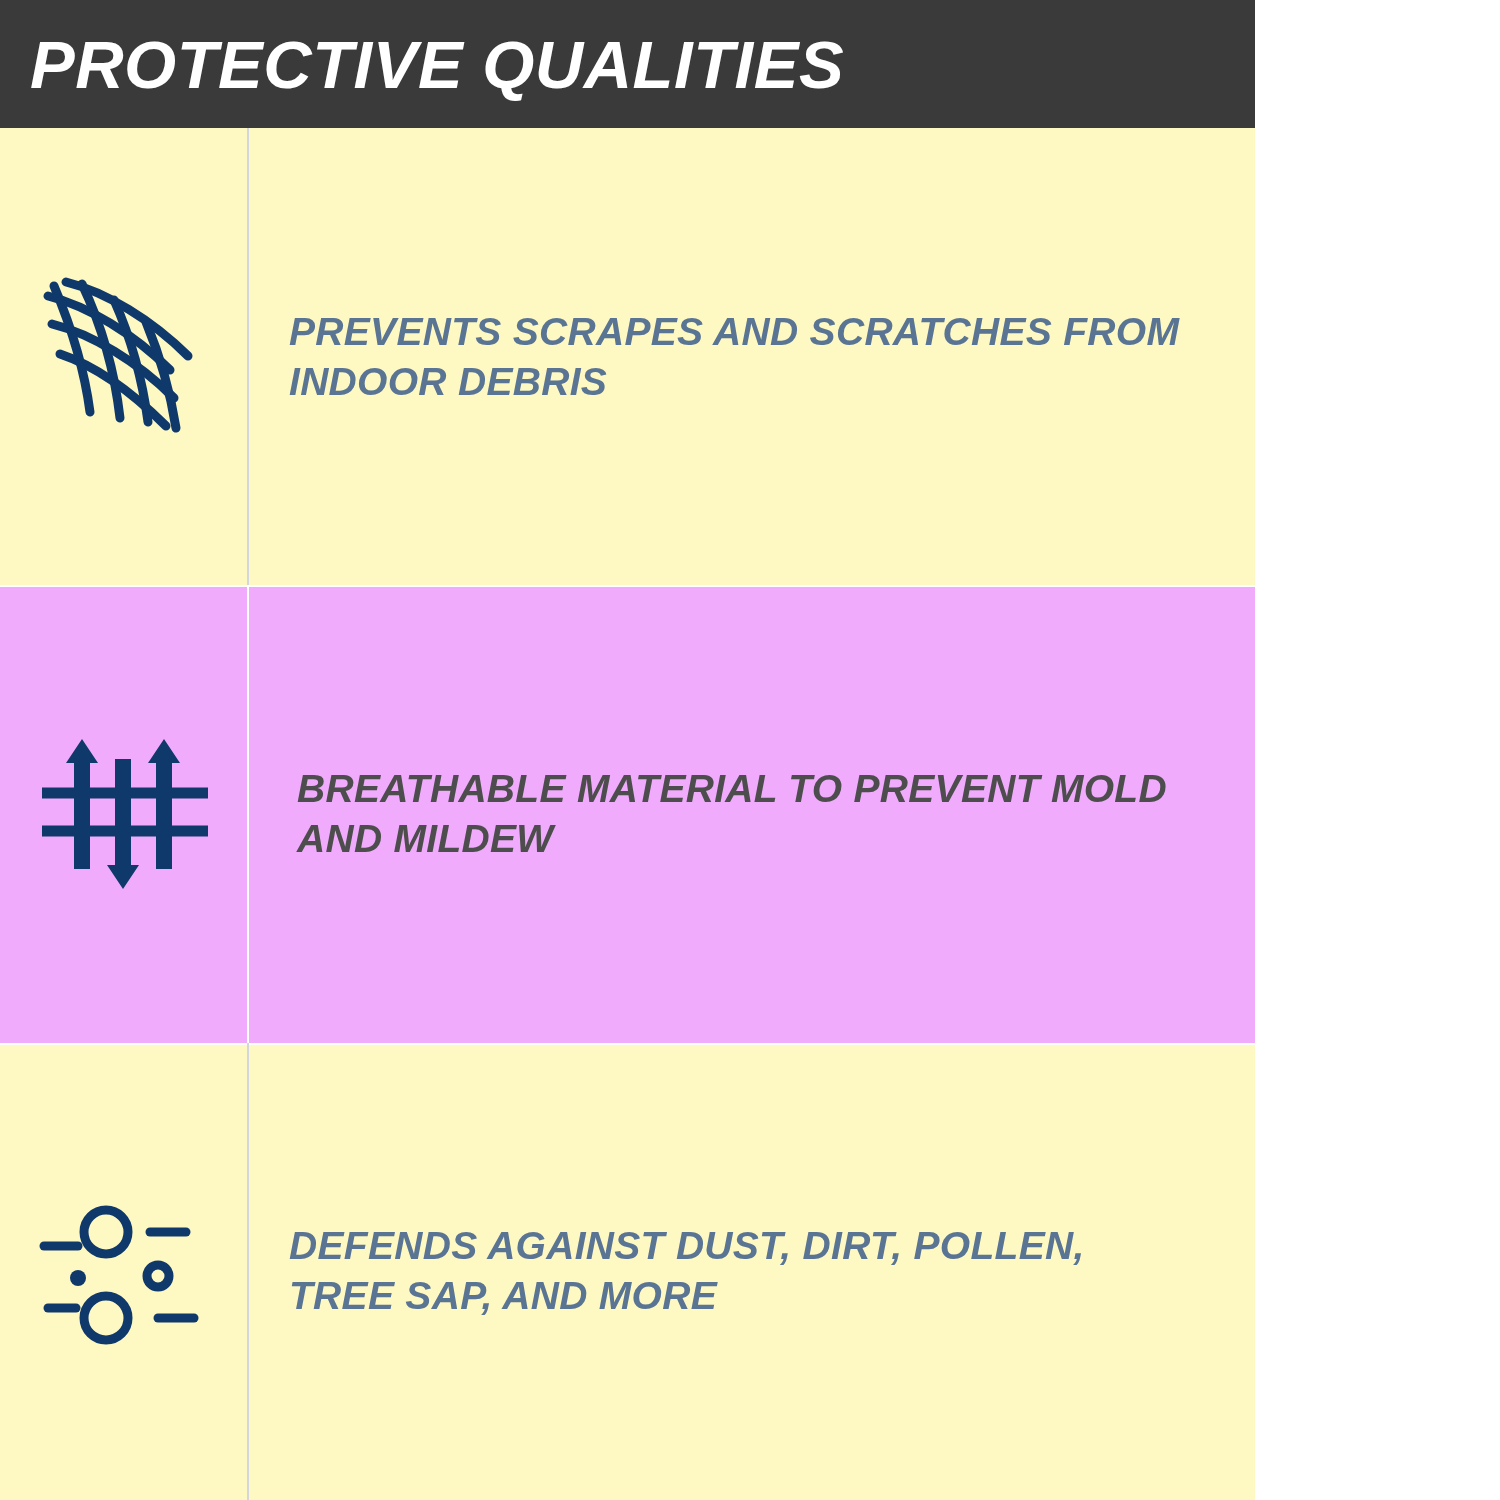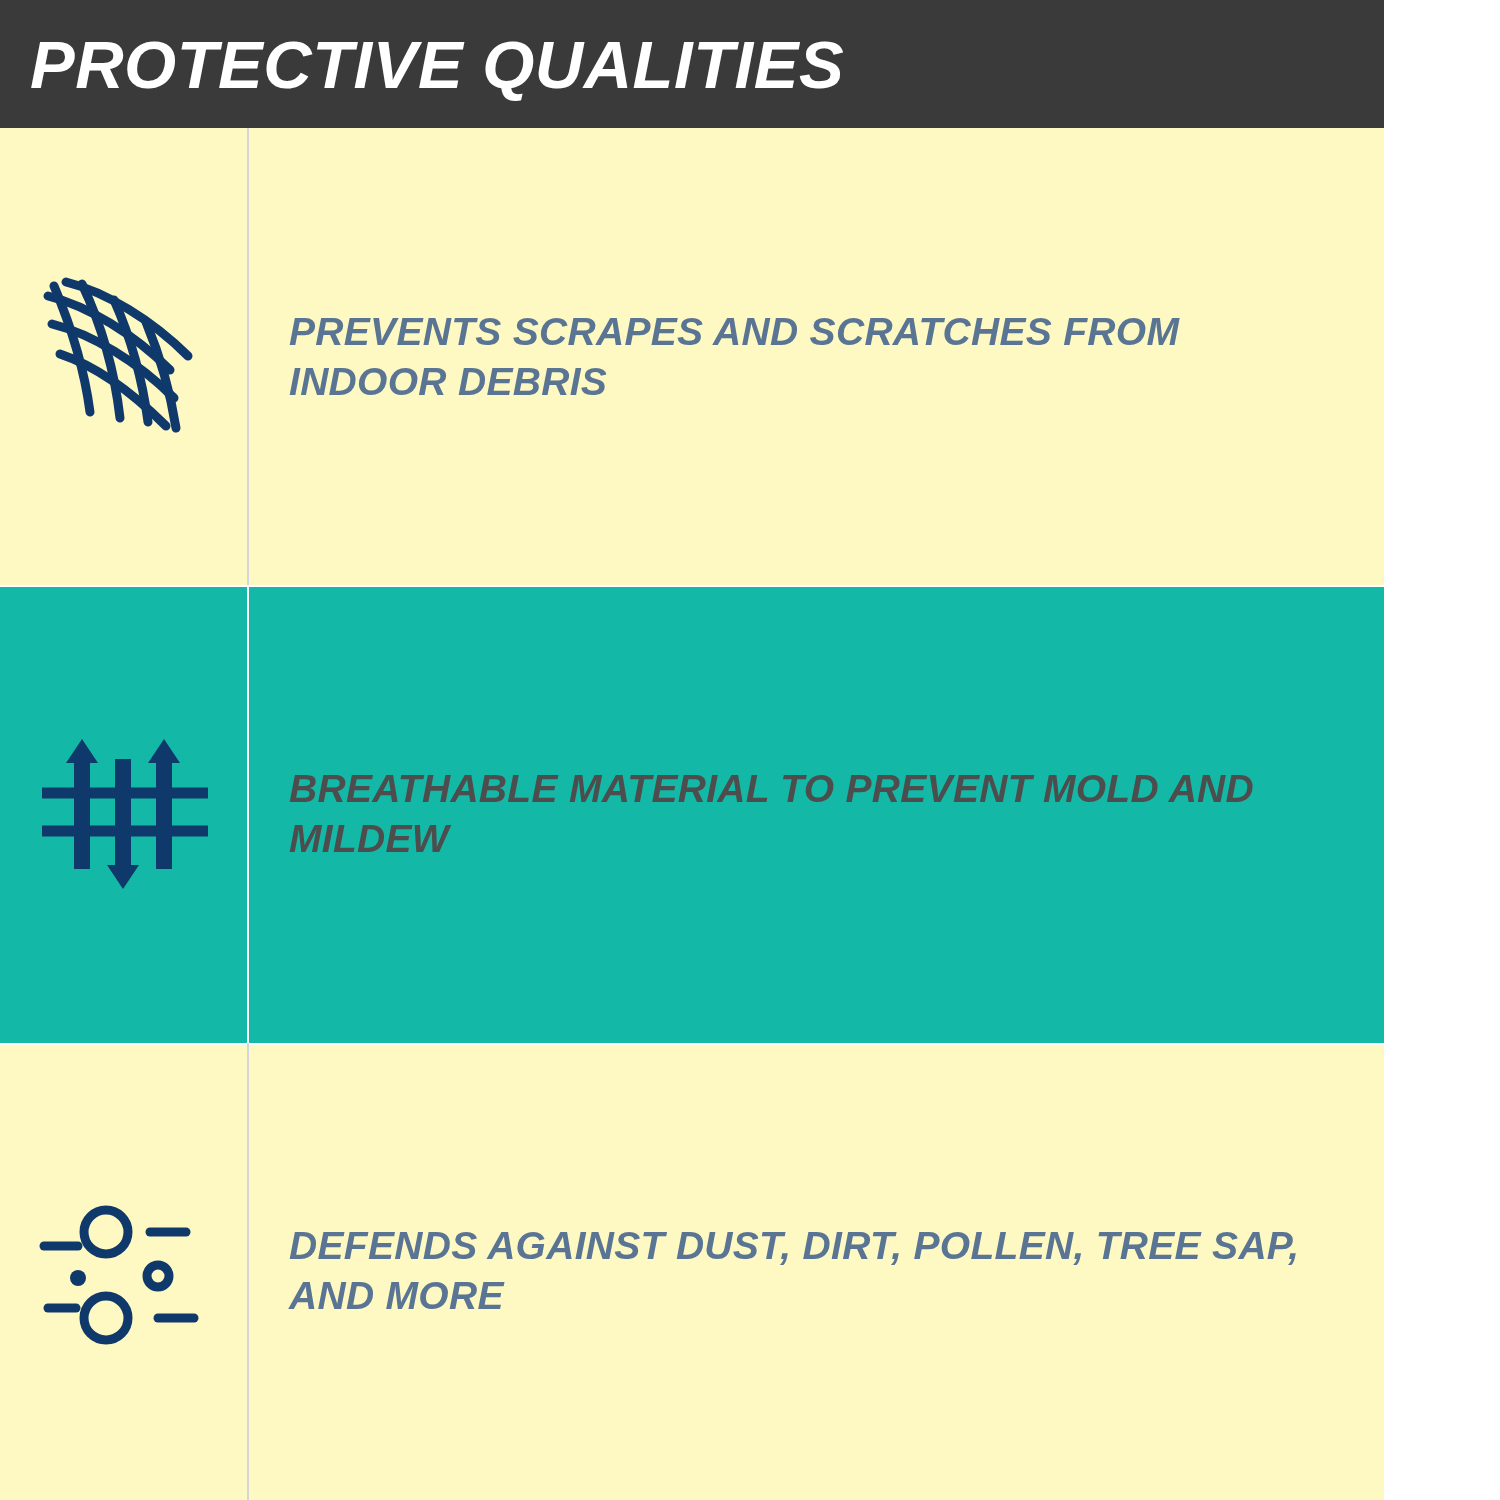"PROTECTIVE QUALITIES" .infographic { width: 1384px -> 1255px }
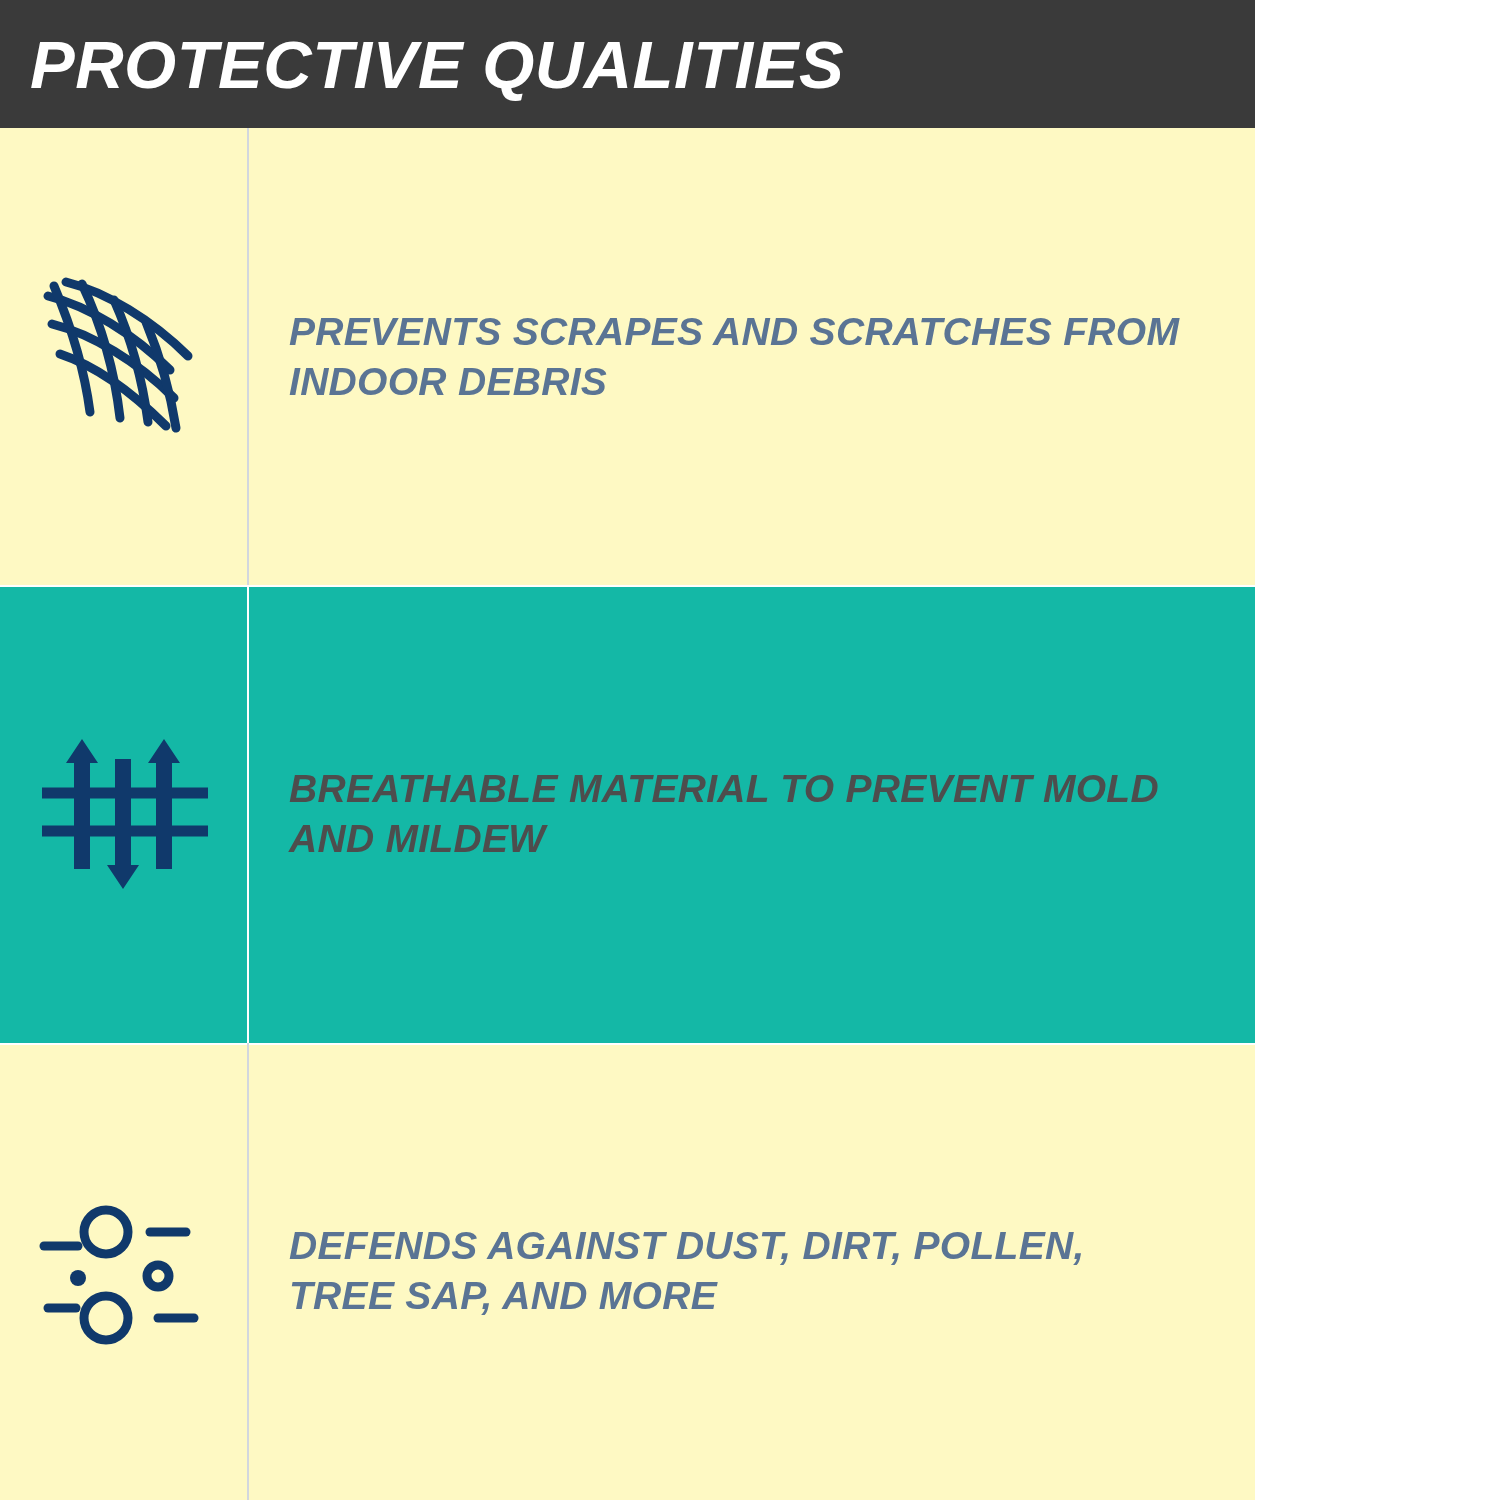"BREATHABLE MATERIAL TO PREVENT MOLD" .row.shaded { background: #14b8a6 -> #f0abfc; gap: none -> 8px }
